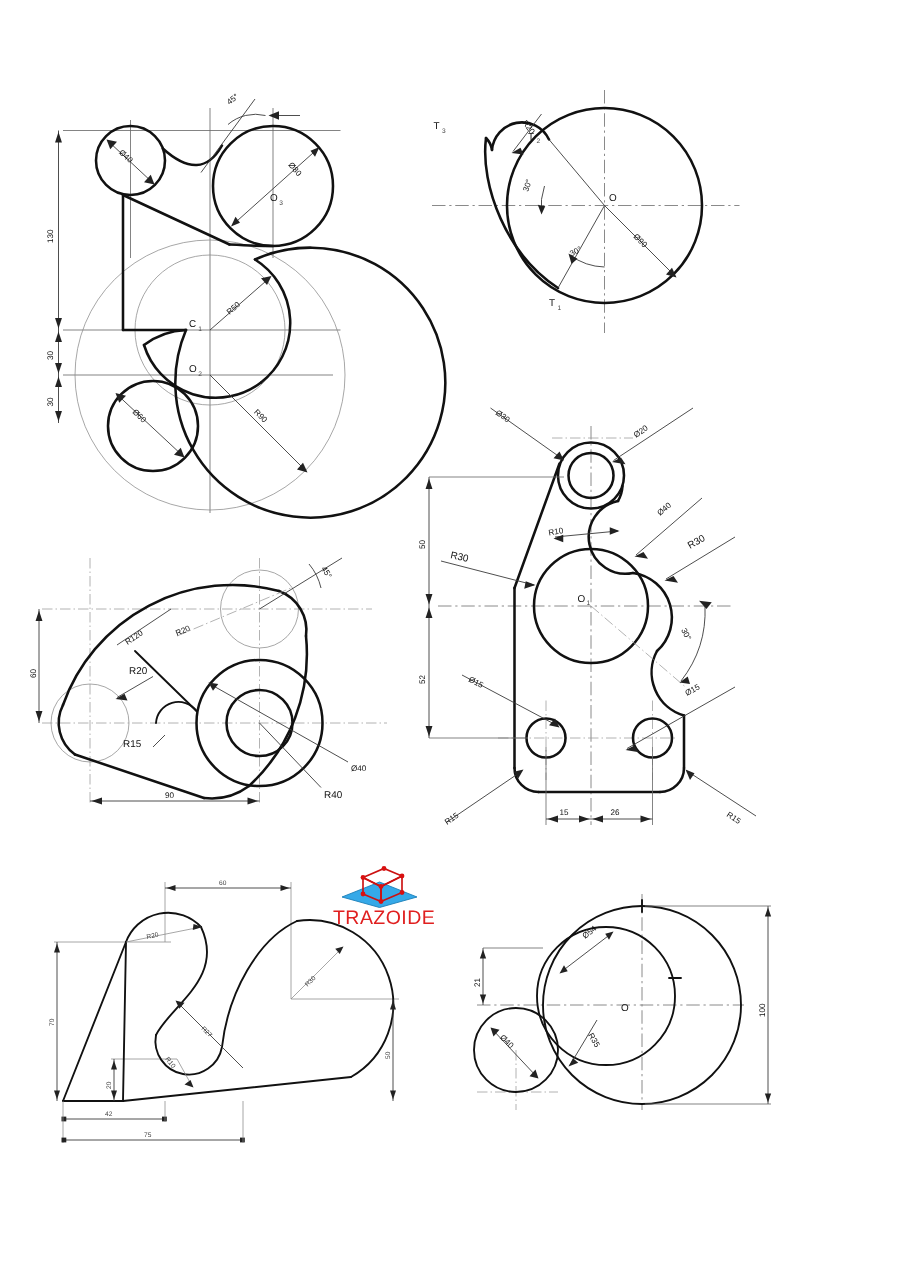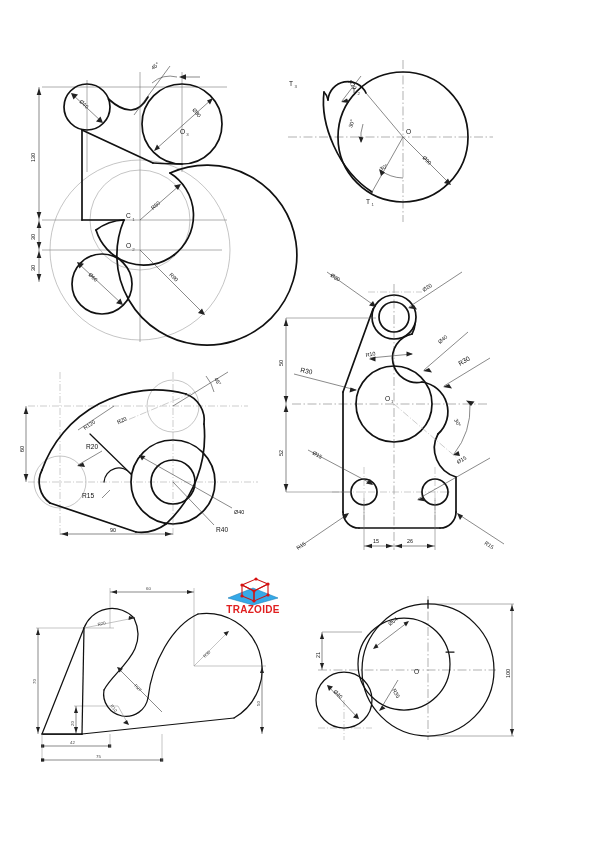"TRAZOIDE" #logo-word { font-size: 10px -> 13px; font-weight: bold -> normal }
